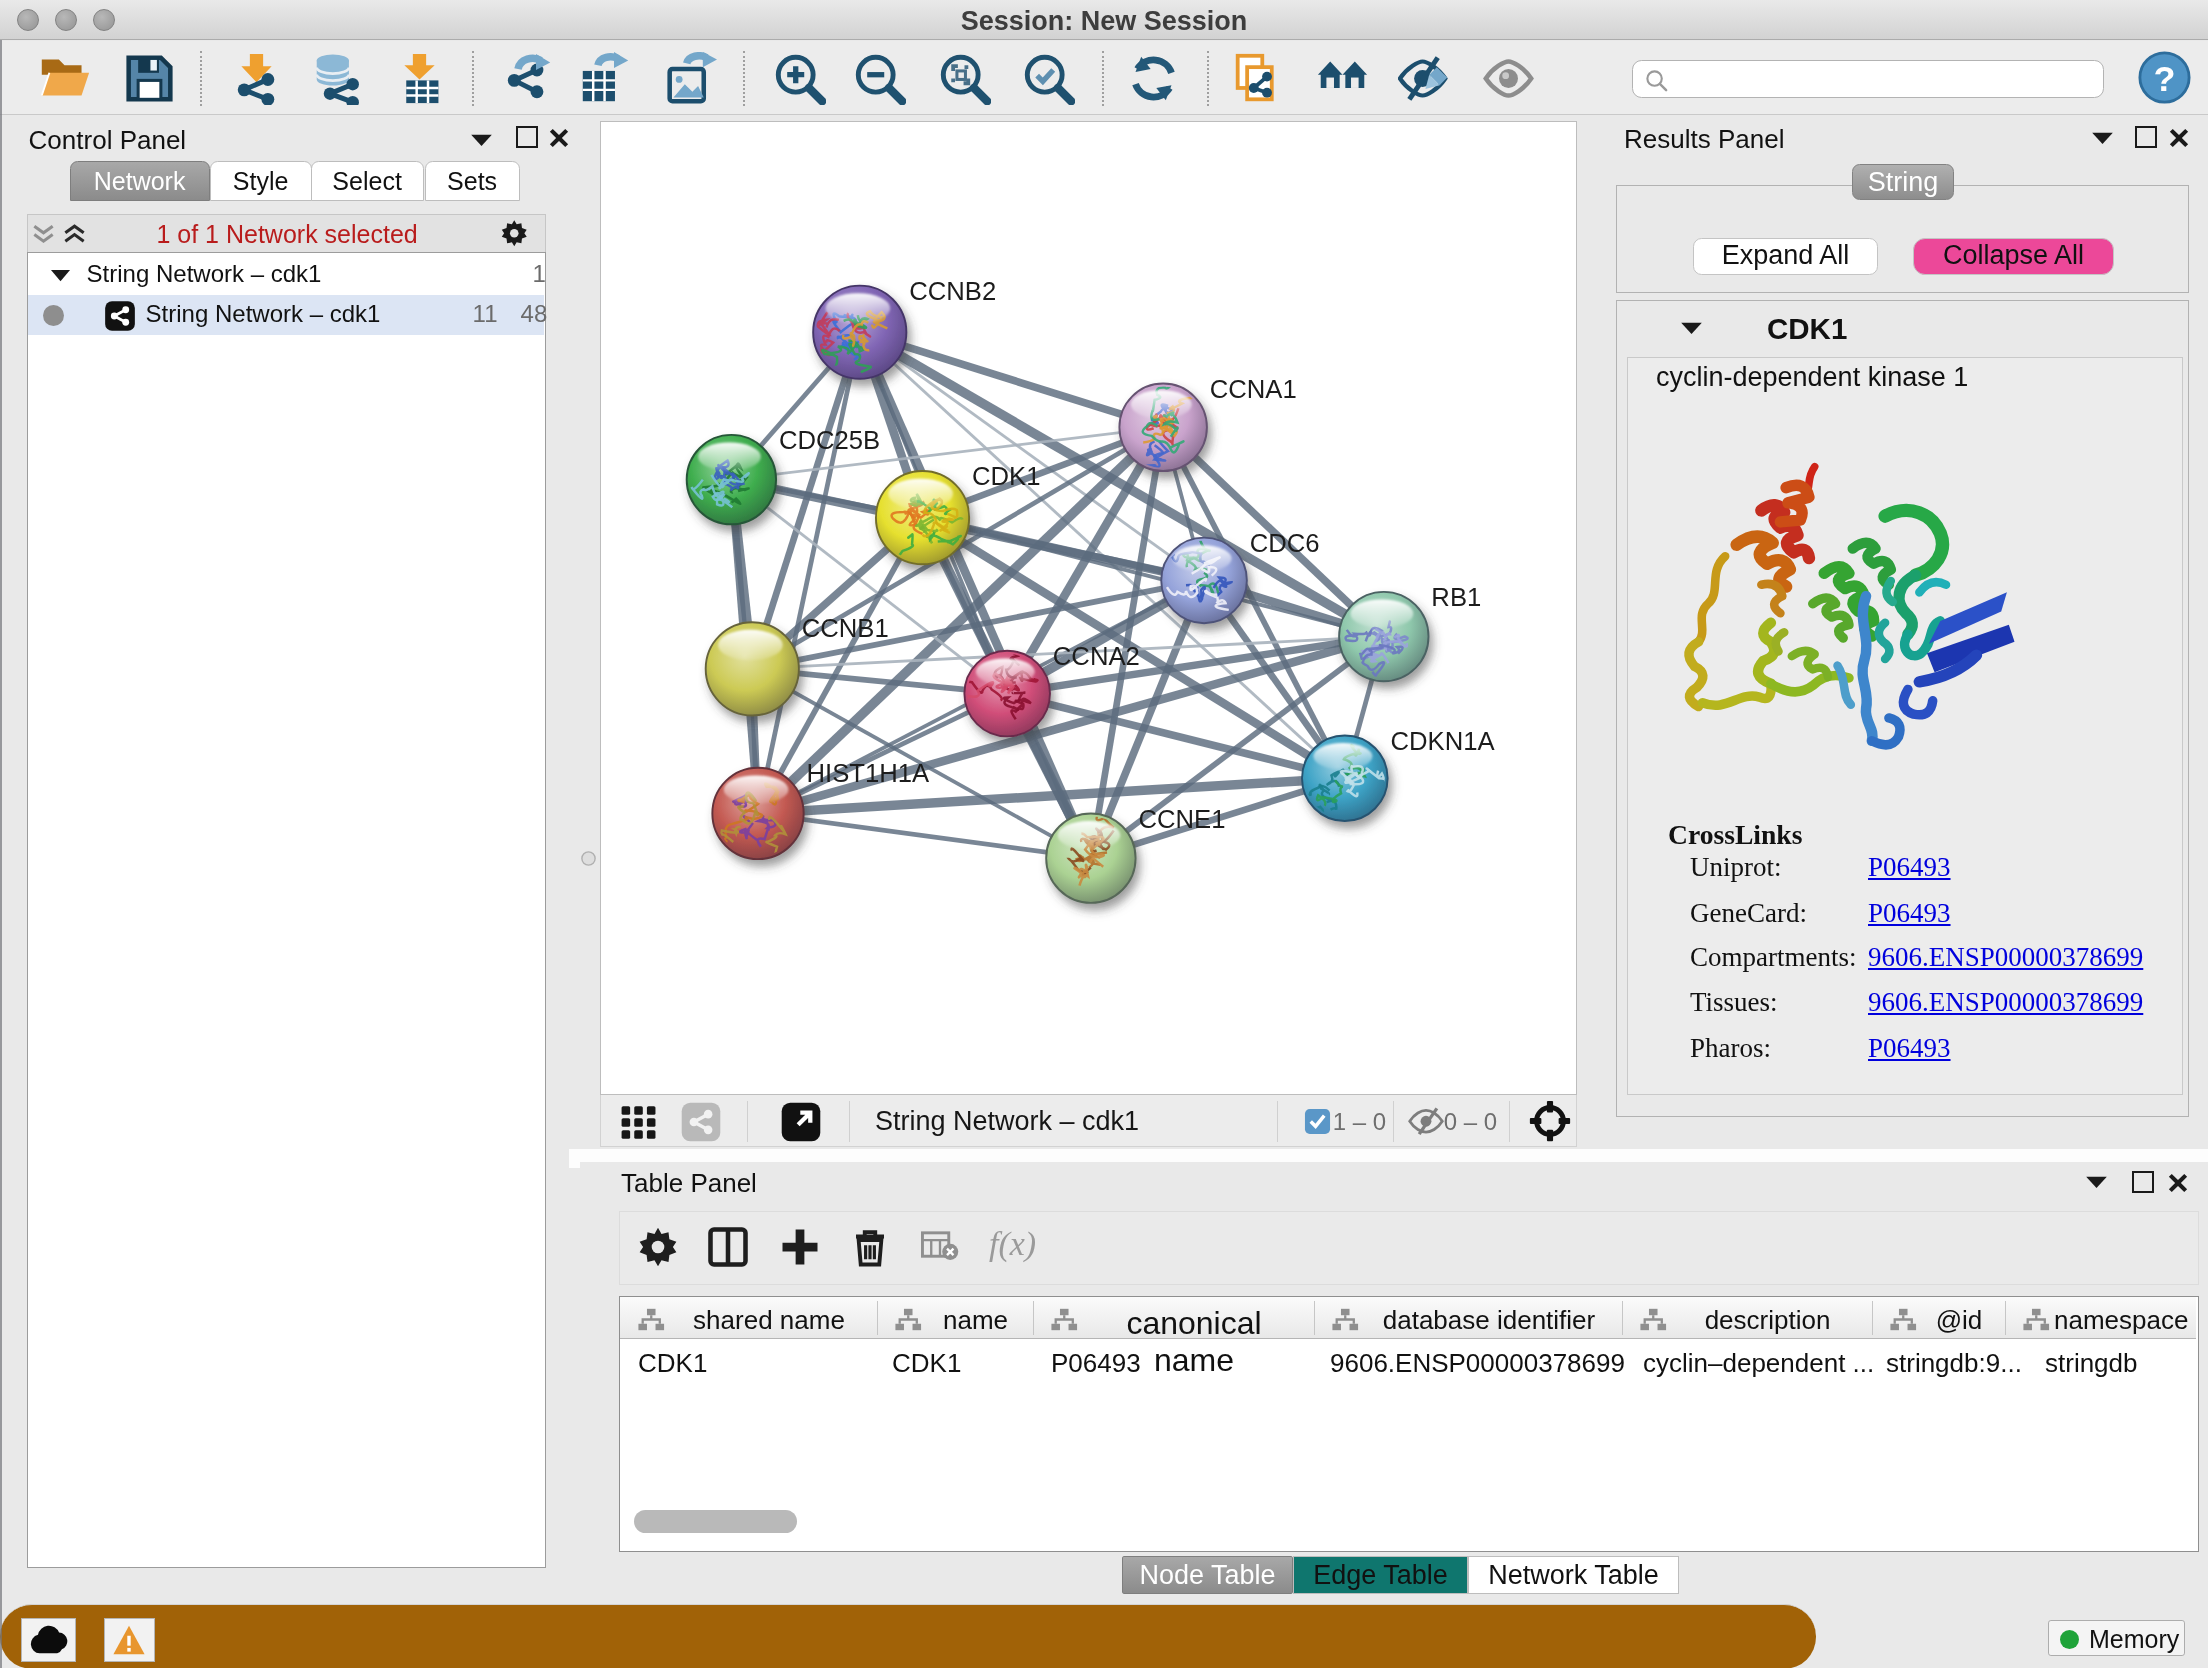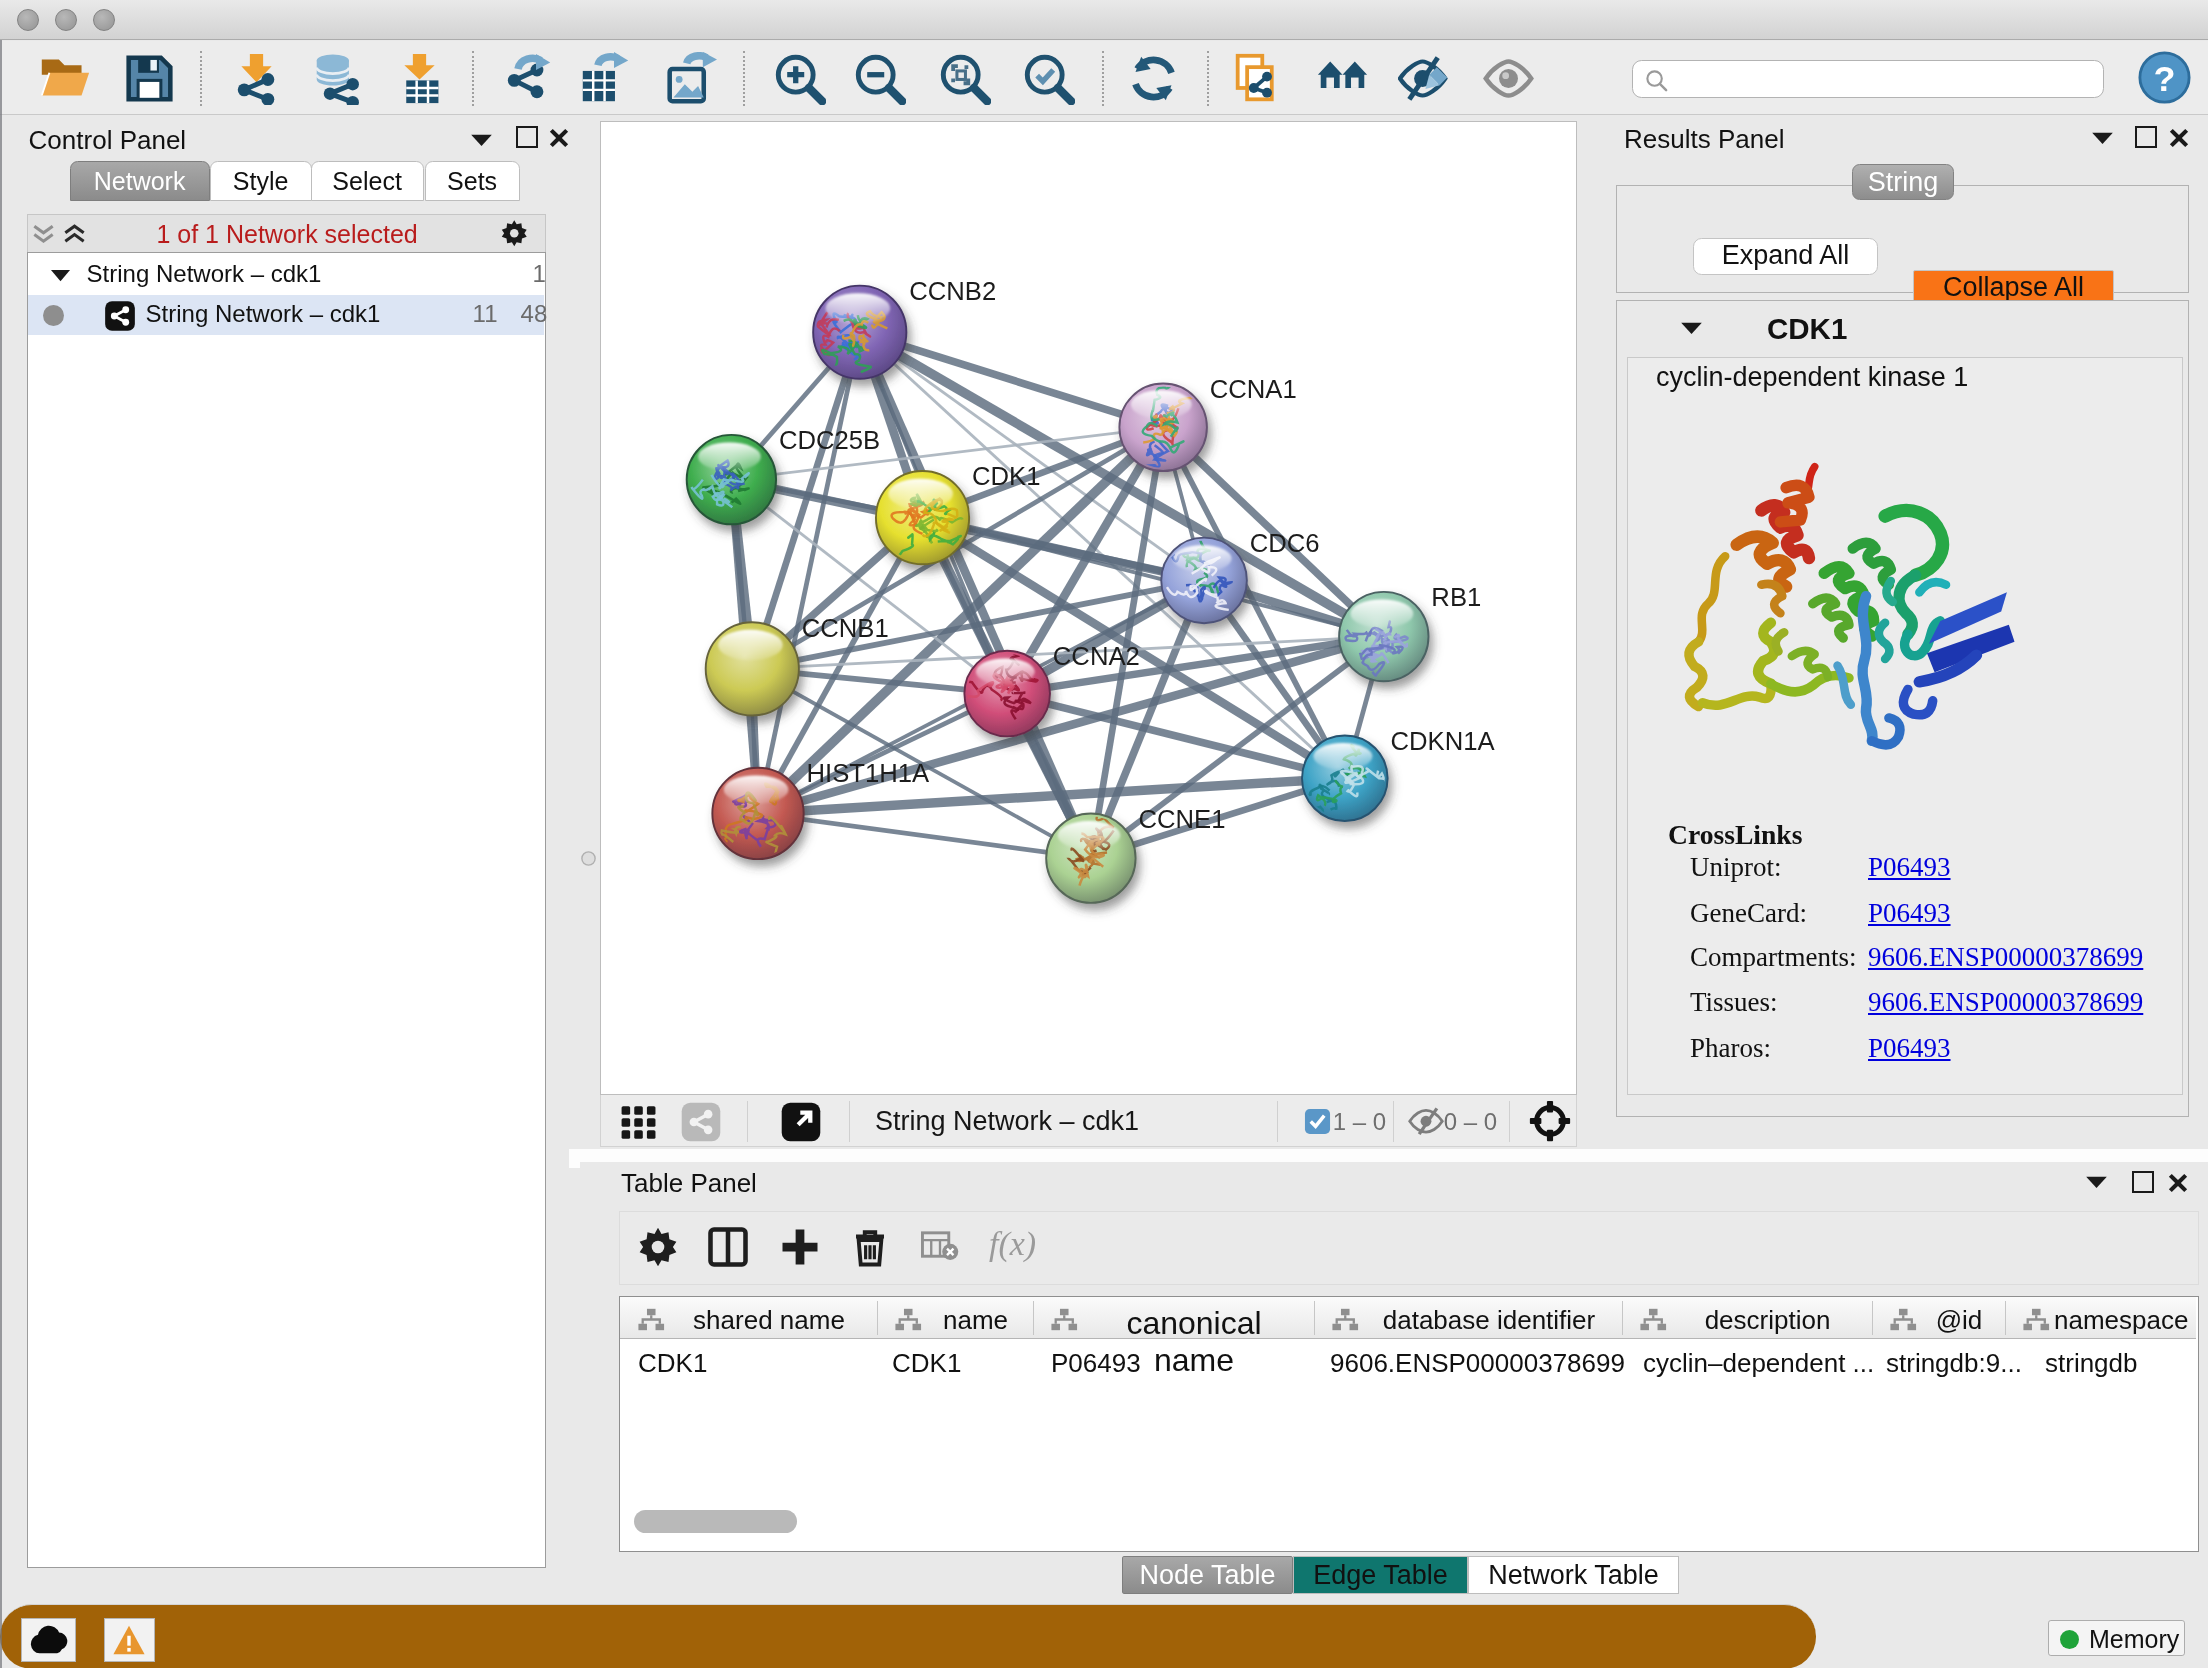"Session: New Session" div { html: none -> <div>Session: New Session</div> }
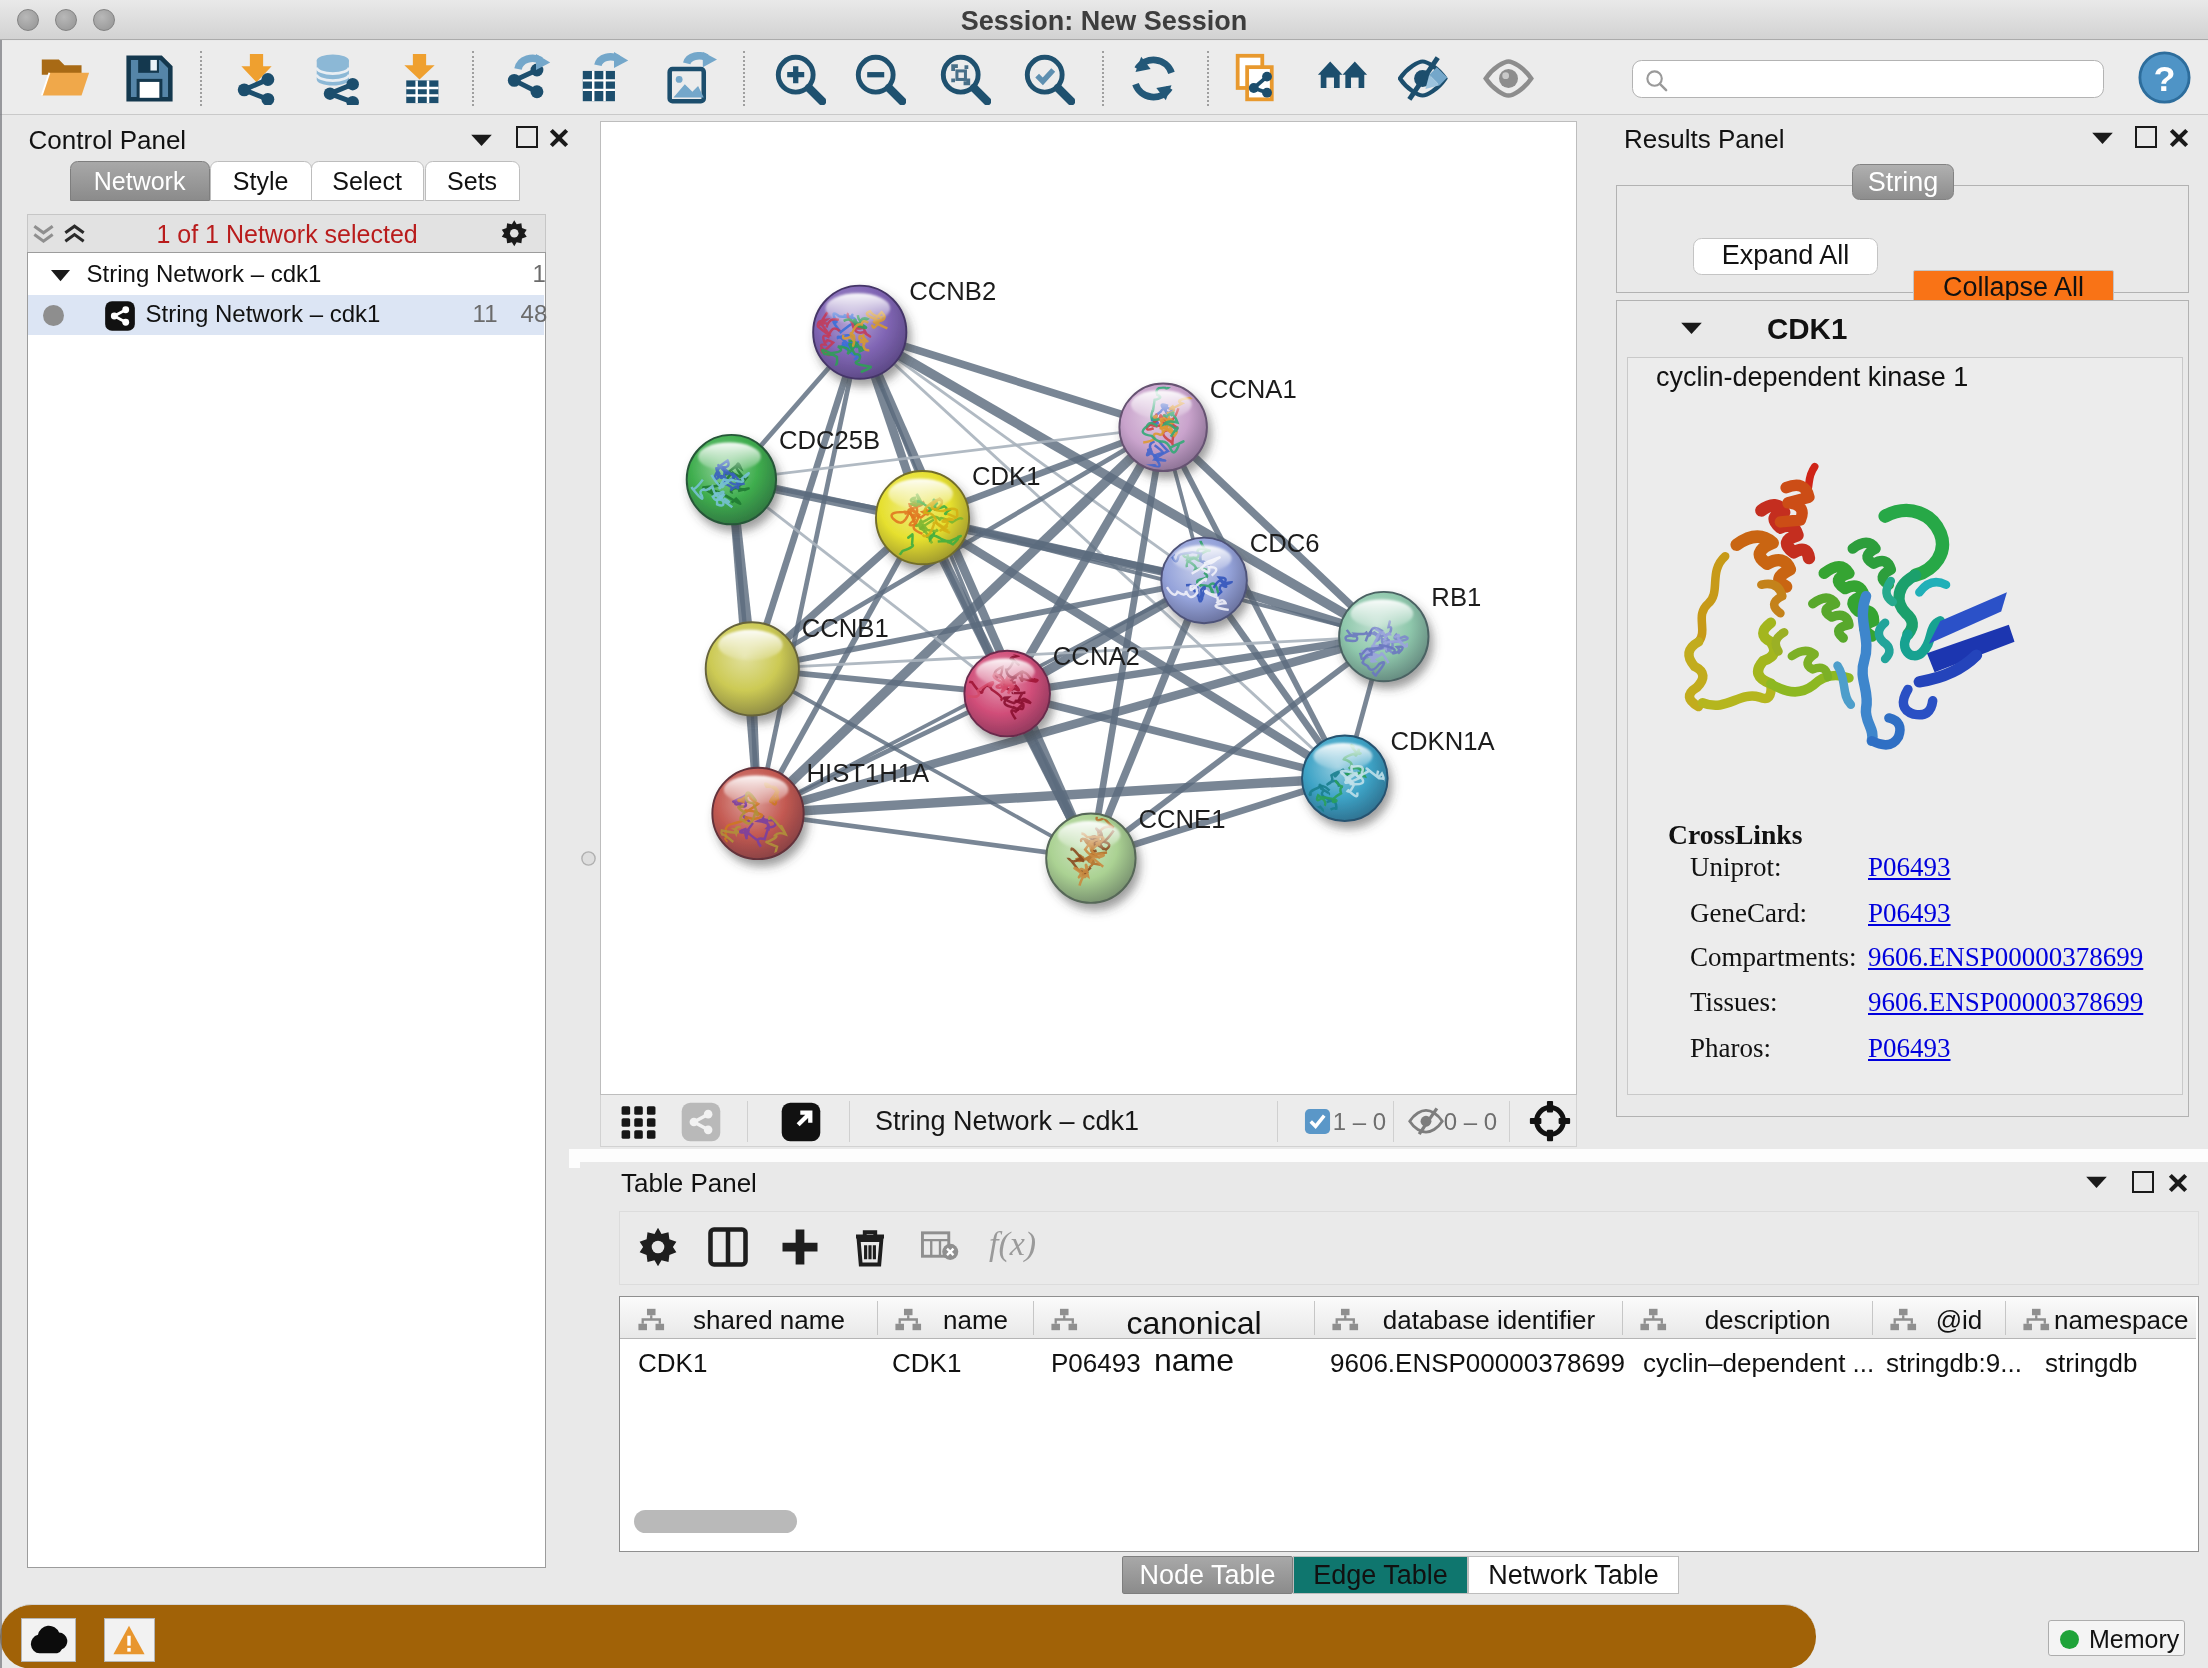"Collapse All" div.abs { background: #f97316 -> #ec4899; border-radius: 2px -> 12px; margin-top: 32px -> none }
